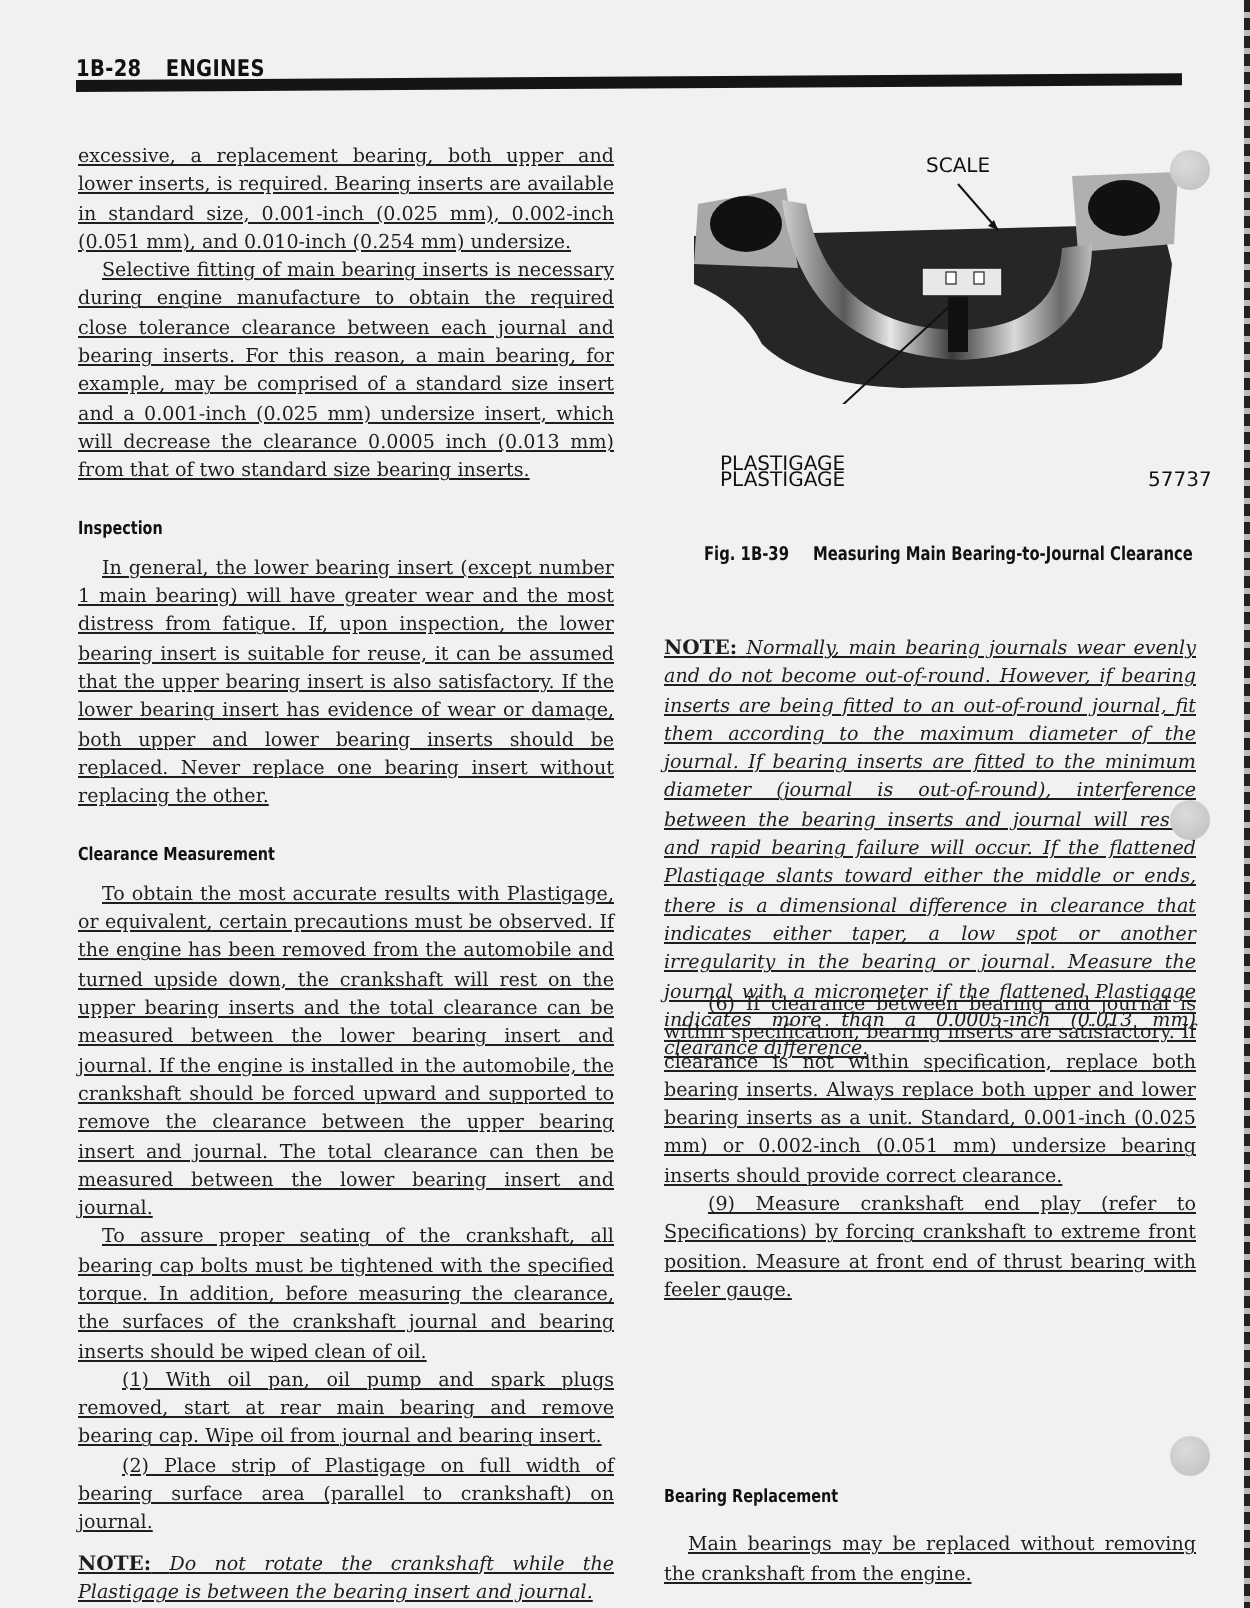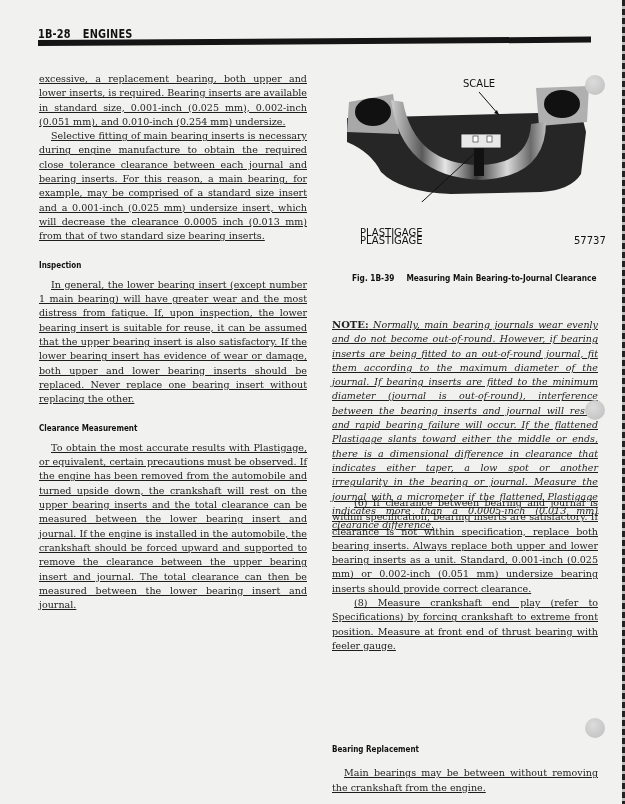"(8) Measure crankshaft end play" p.indent2 { text: 8 -> 9 }
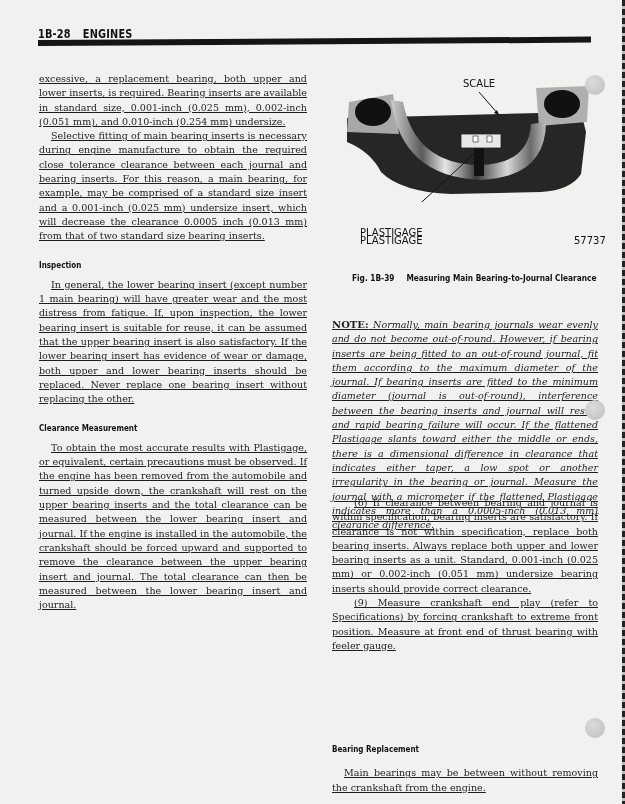"To assure proper seating of" p.indent { html: none -> <p>To assure proper seating of the crankshaft, all bearing cap bolts must be tightened with the specified torque. In addition, before measuring the clearance, the surfaces of the crankshaft journal and bearing inserts should be wiped clean of oil.</p> }
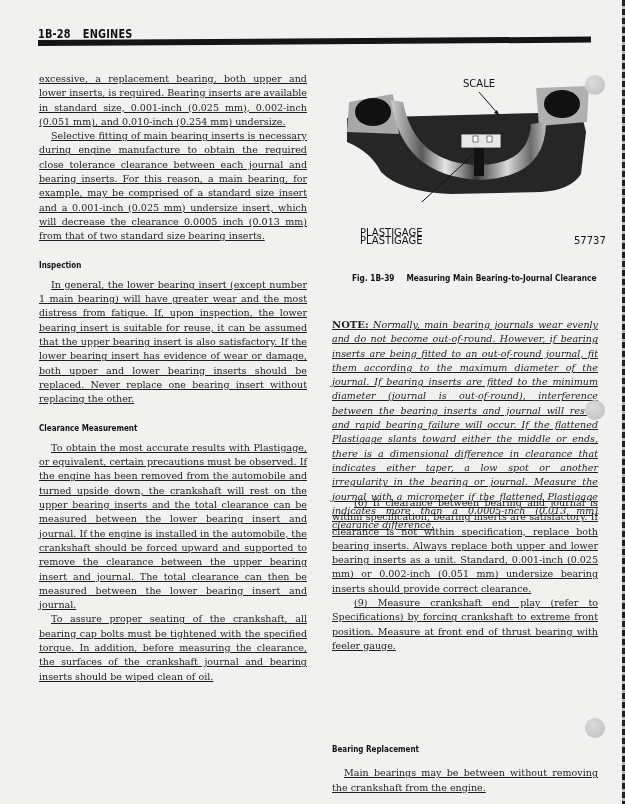"(1) With oil pan, oil" p.indent2 { html: none -> <p>(1) With oil pan, oil pump and spark plugs removed, start at rear main bearing and remove bearing cap. Wipe oil from journal and bearing insert.</p> }
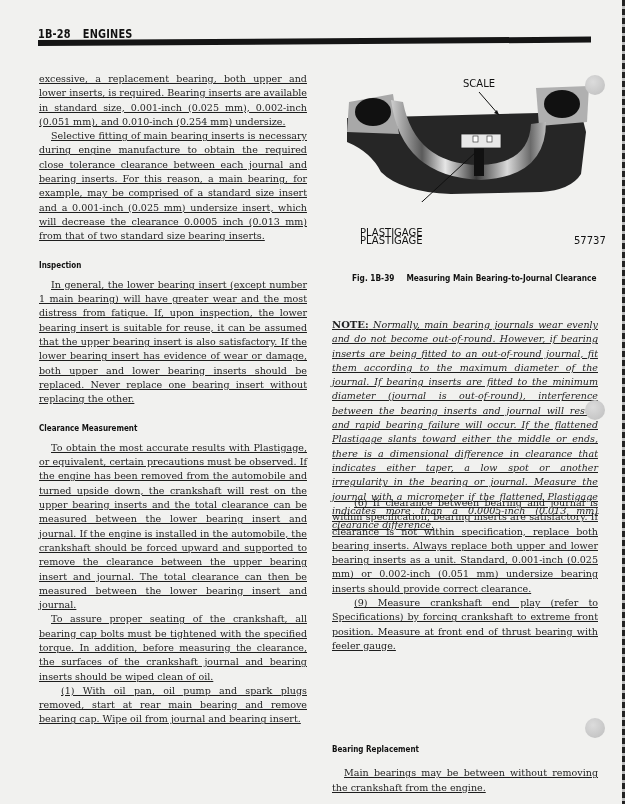"(2) Place strip of Plastigage" p.indent2 { html: none -> <p>(2) Place strip of Plastigage on full width of bearing surface area (parallel to crankshaft) on journal.</p> }
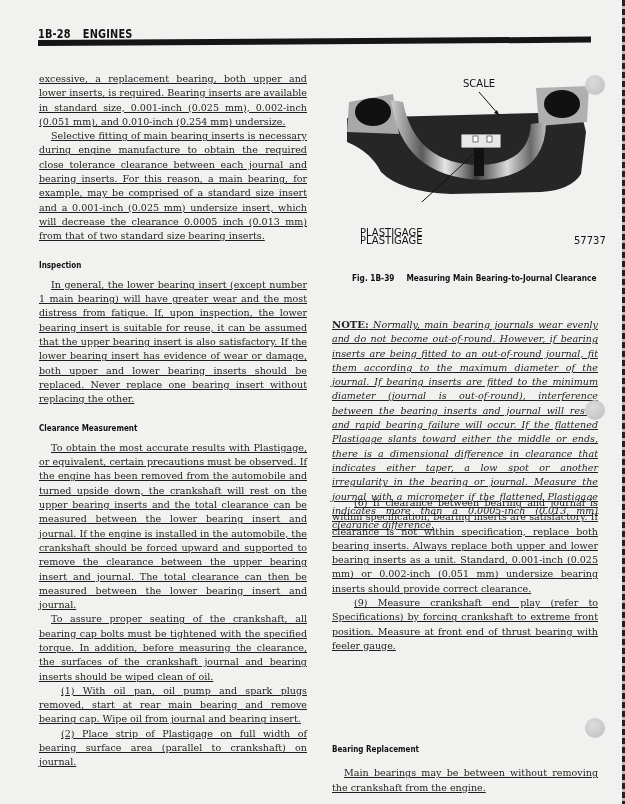"Main bearings may be between" p.indent { text: between -> replaced }
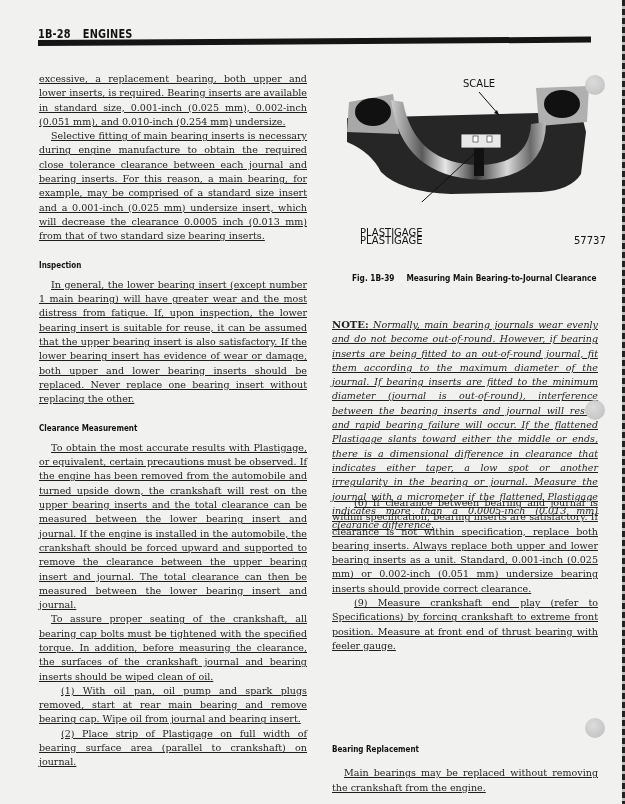"NOTE: Do not rotate the" p { html: none -> <p> <span>NOTE:</span> <span>Do not rotate the crankshaft while the Plastigage is between the bearing insert and journal.</span> </p> }
